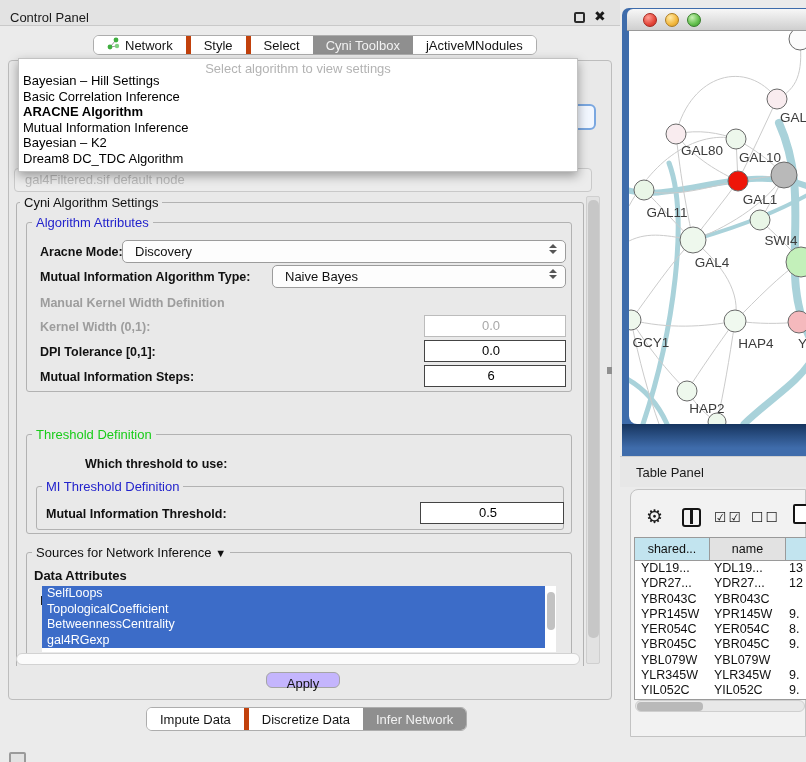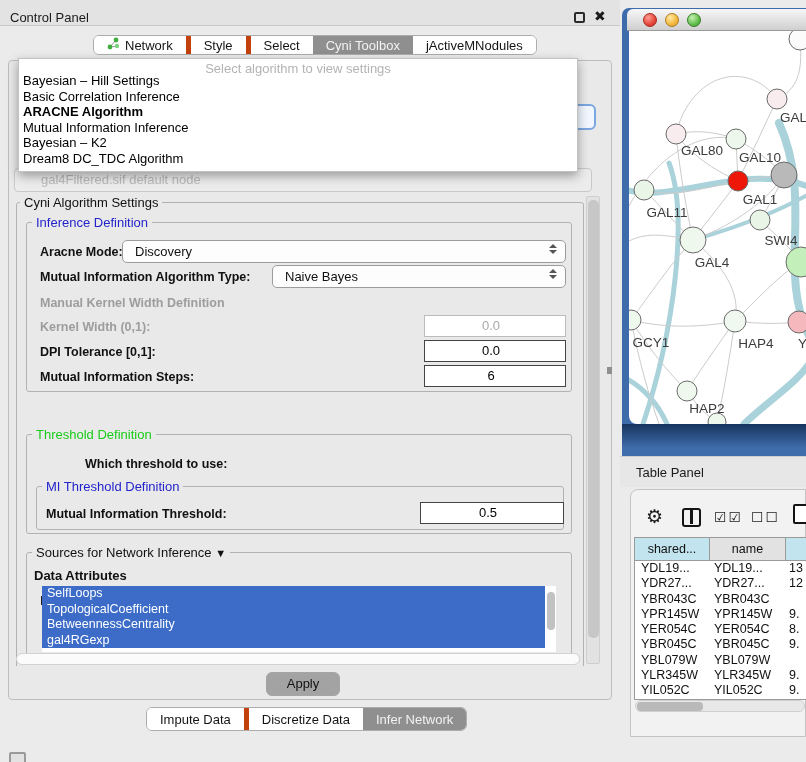"gal4Filtered.sif default node" #table-combo { padding-left: 26px -> 10px }
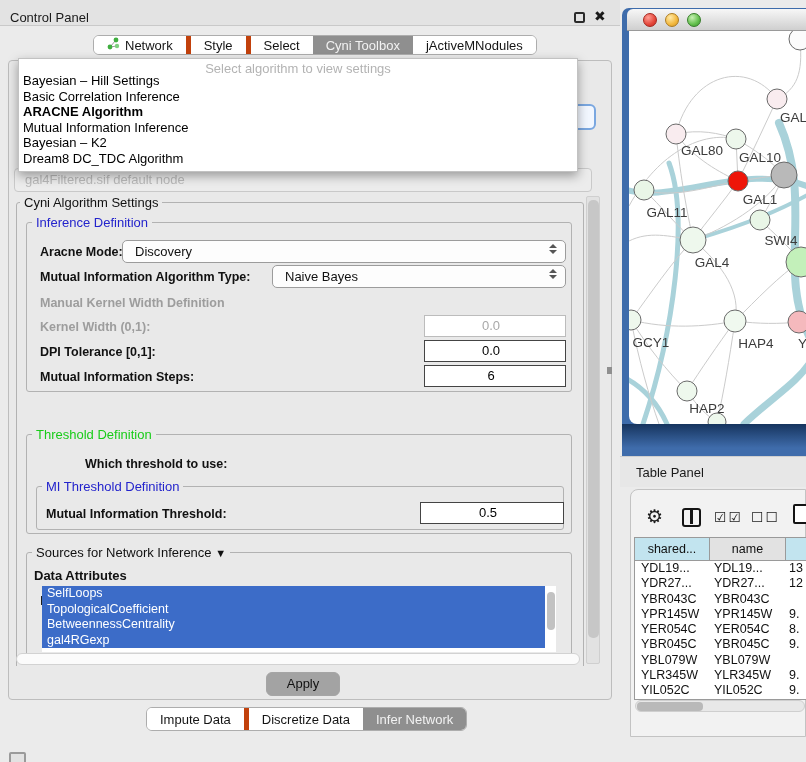"Inference Definition" div.gtitle { text: Inference Definition -> Algorithm Attributes }
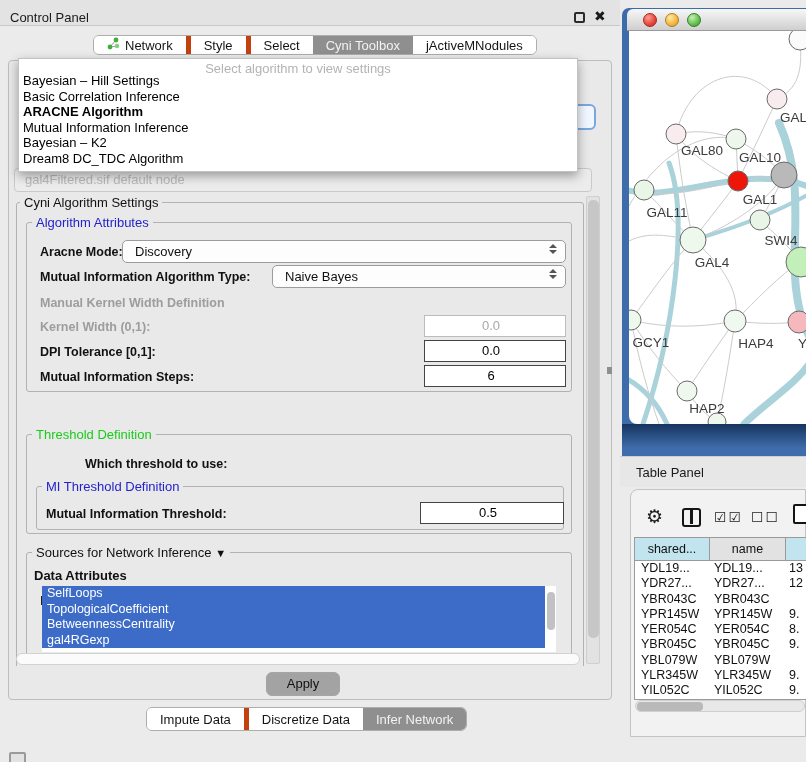"Apply" #apply-btn { background: #a3a3a3 -> #c4b5fd; height: 24px -> 16px }
